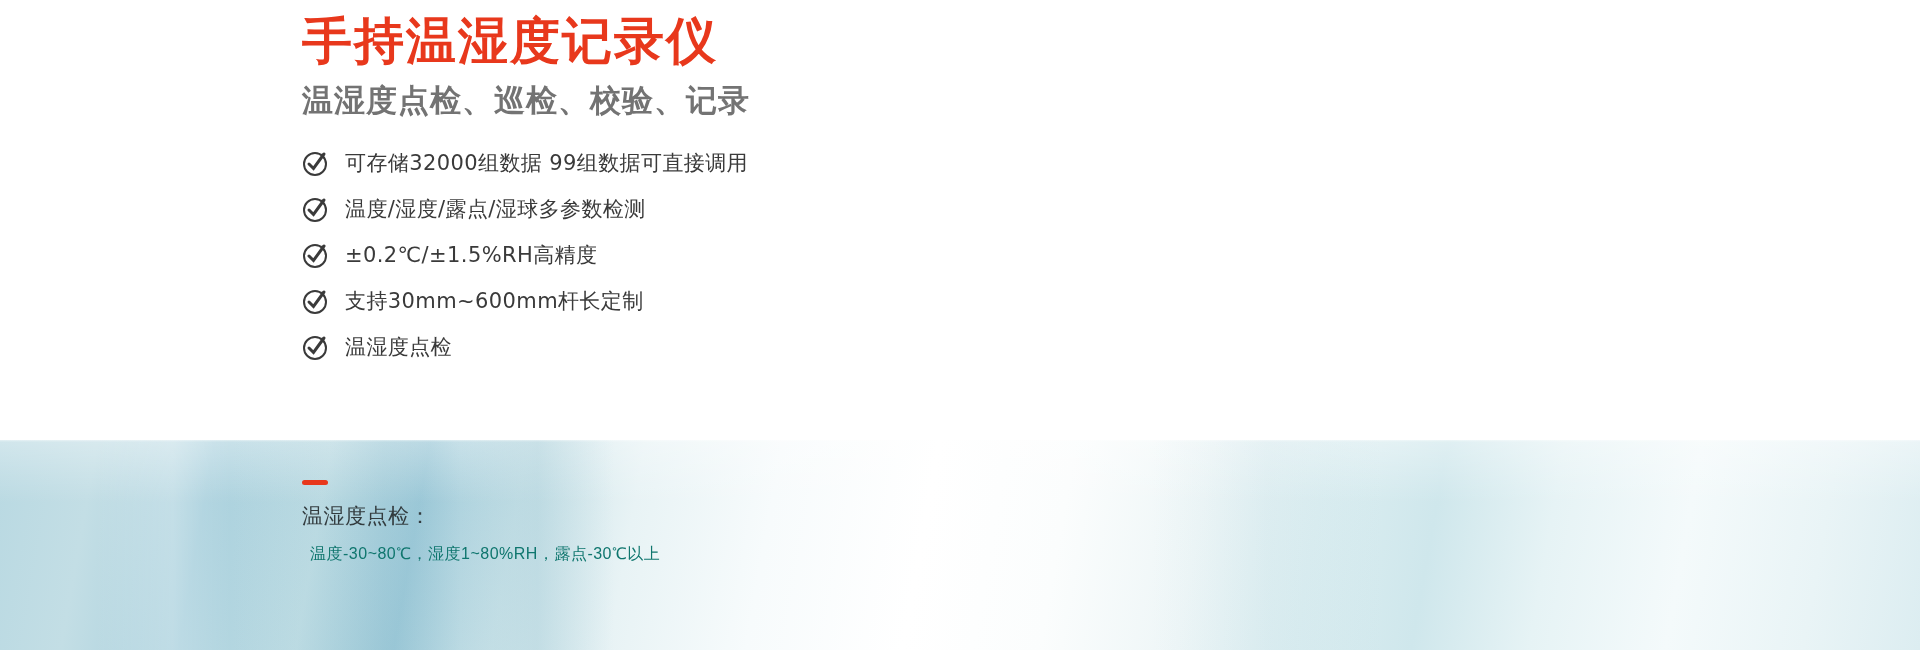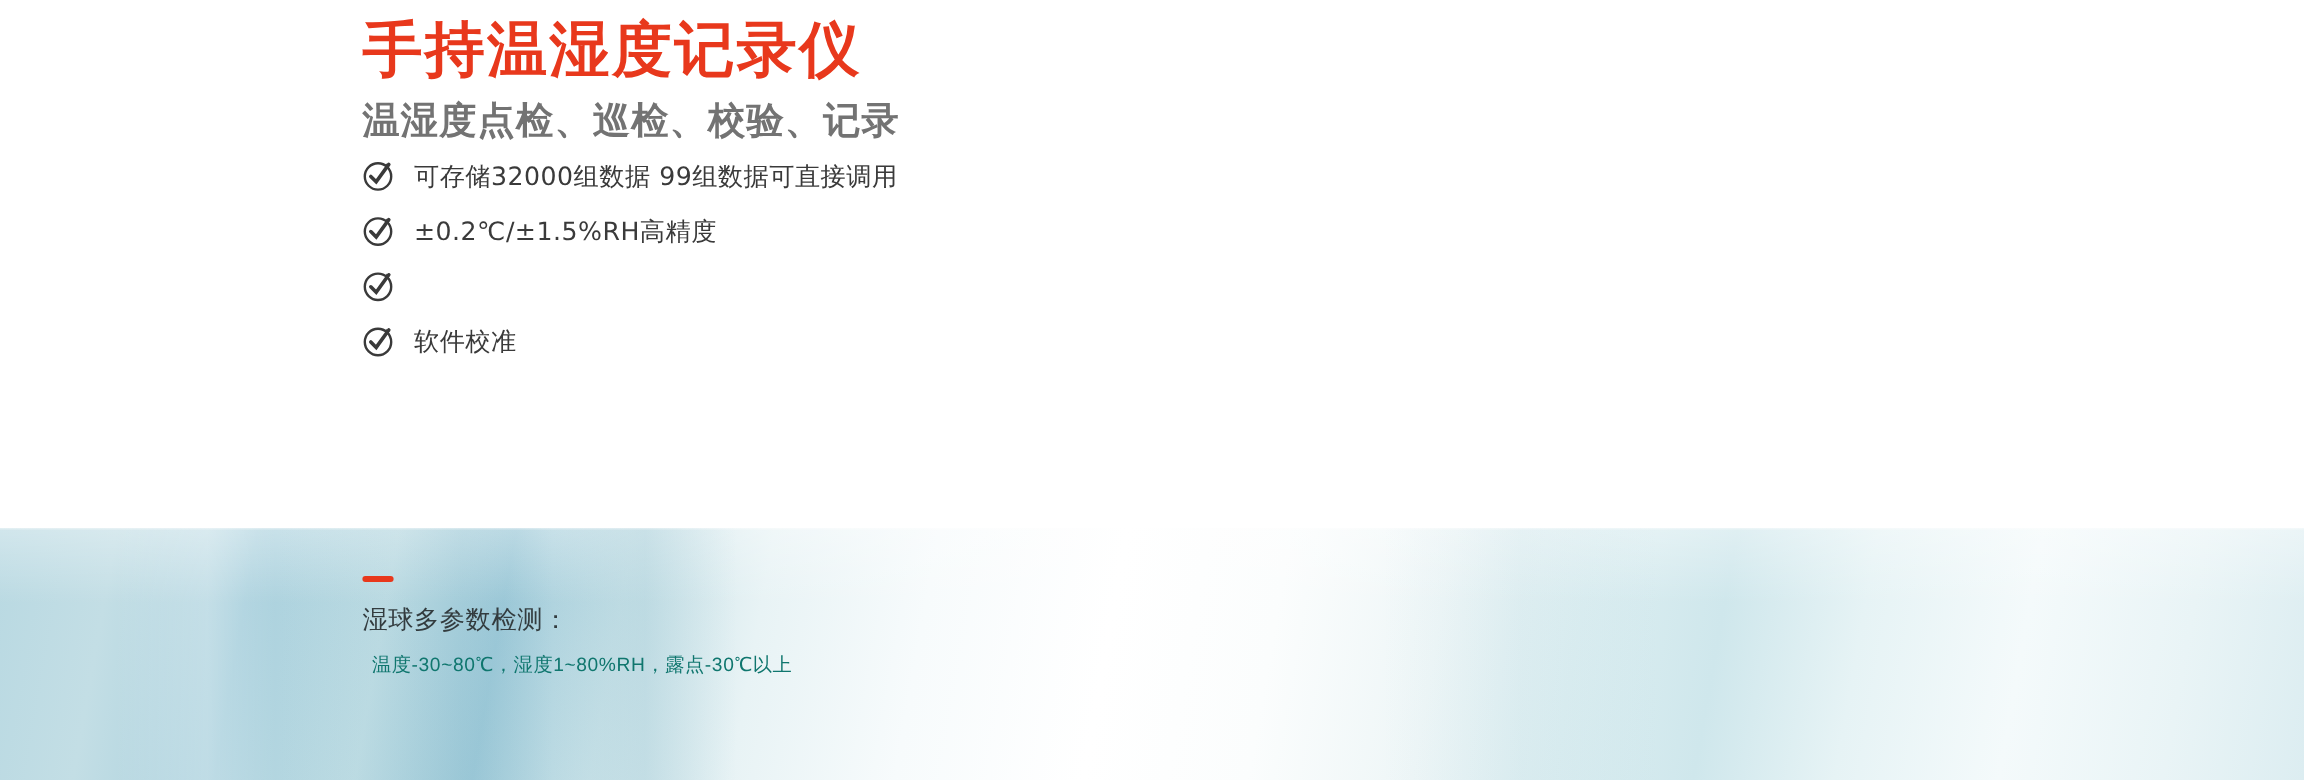"可存储32000组数据 99组数据可直接调用" .feature-row { align-items: flex-start -> flex-end }
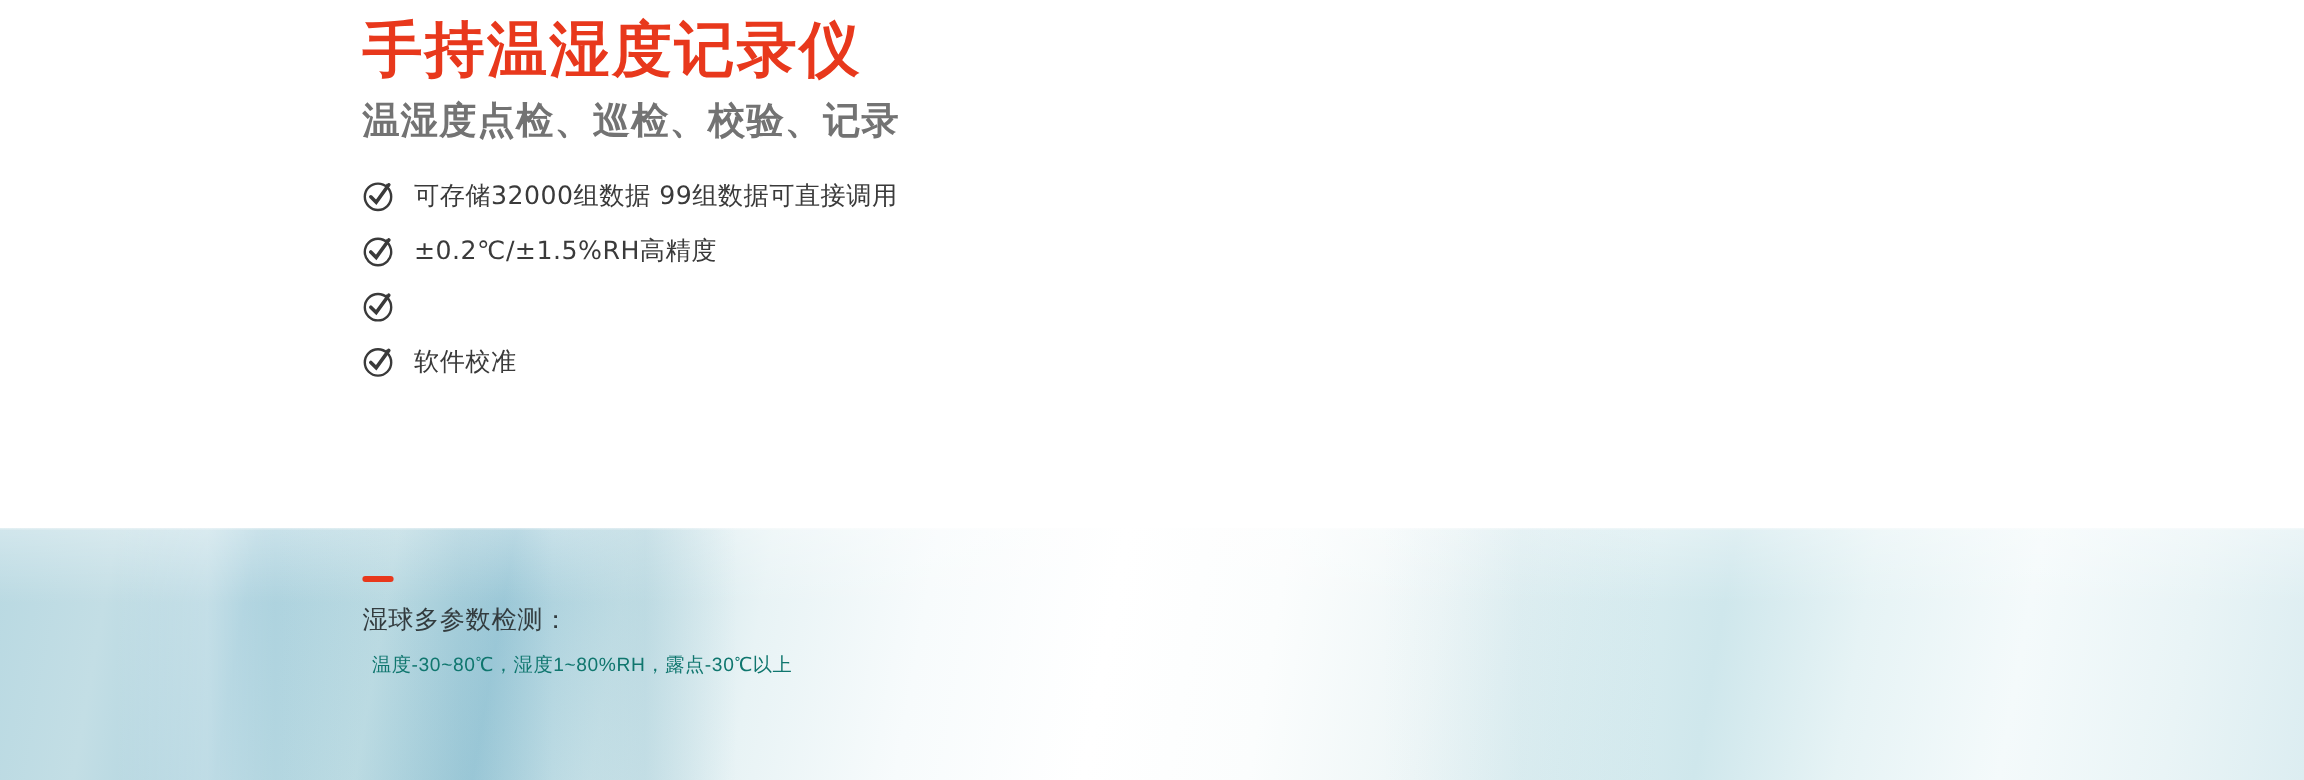"温度/湿度/露点/湿球多参数检测" div.feature-row { html: none -> <div> <span> <svg> <circle></circle> <path></path> <path></path> </svg> </span> <span>温度/湿度/露点/湿球多参数检测</span> </div> }
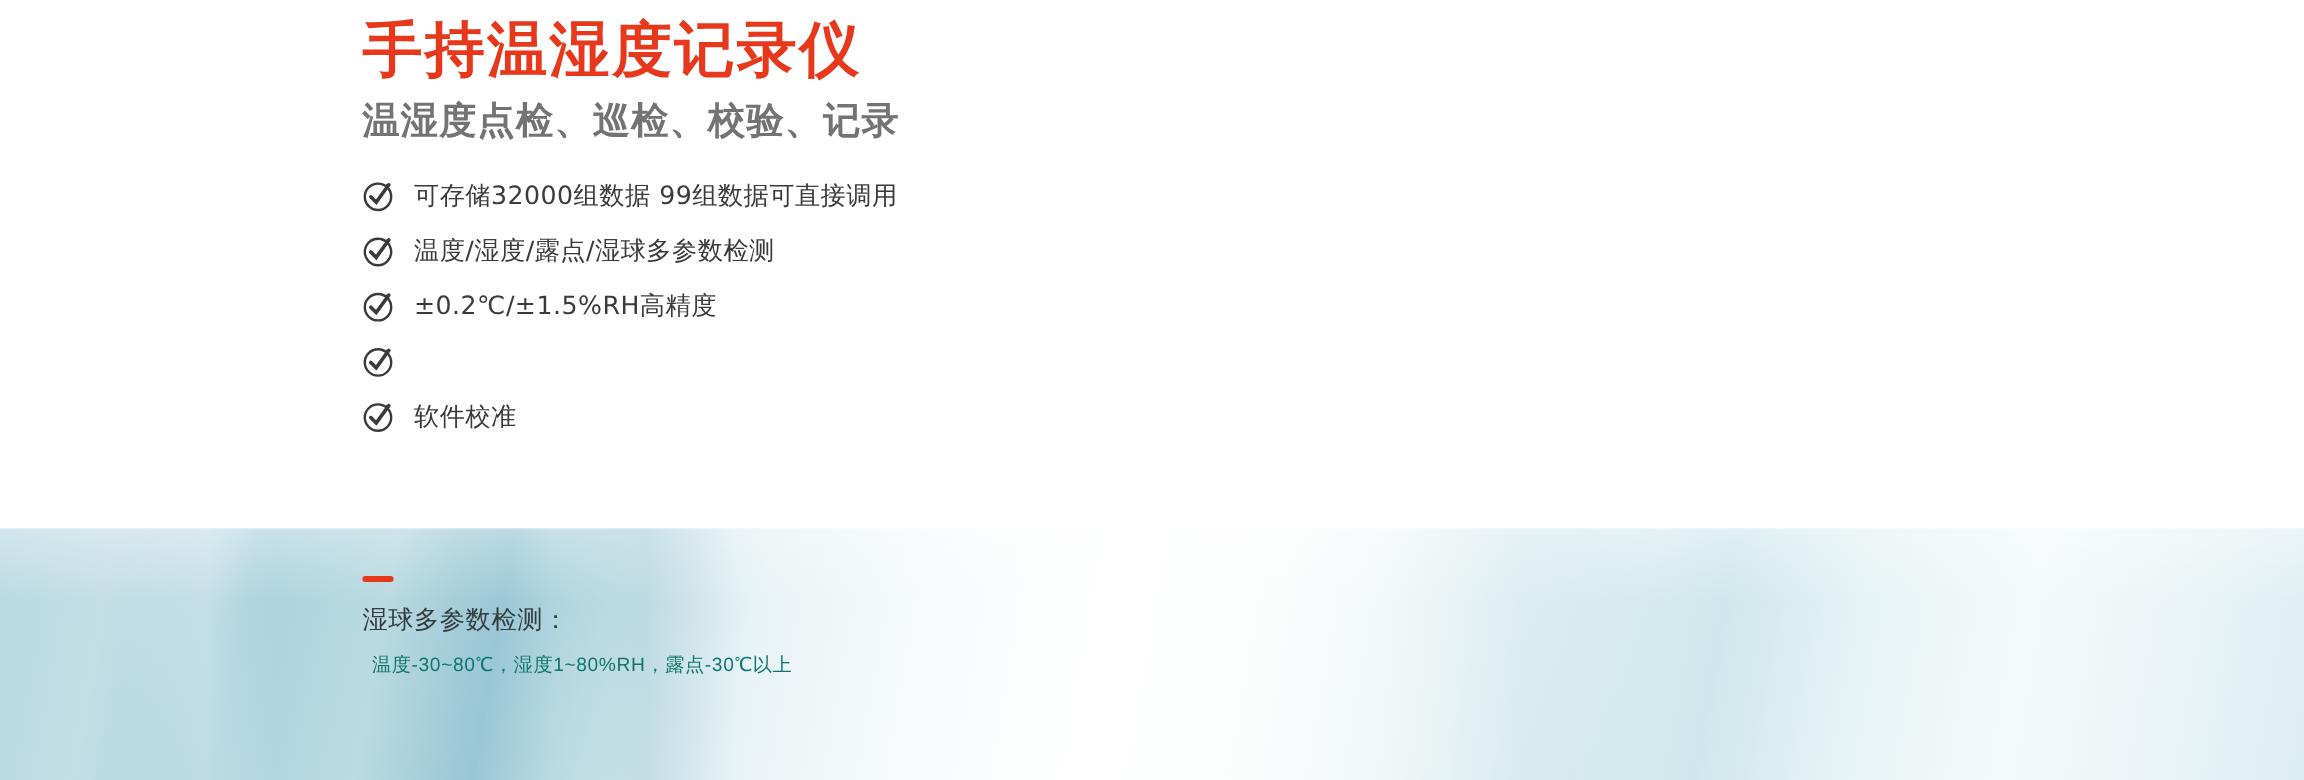"支持30mm~600mm杆长定制" span.feature-text { html: none -> <span>支持30mm~600mm杆长定制</span> }
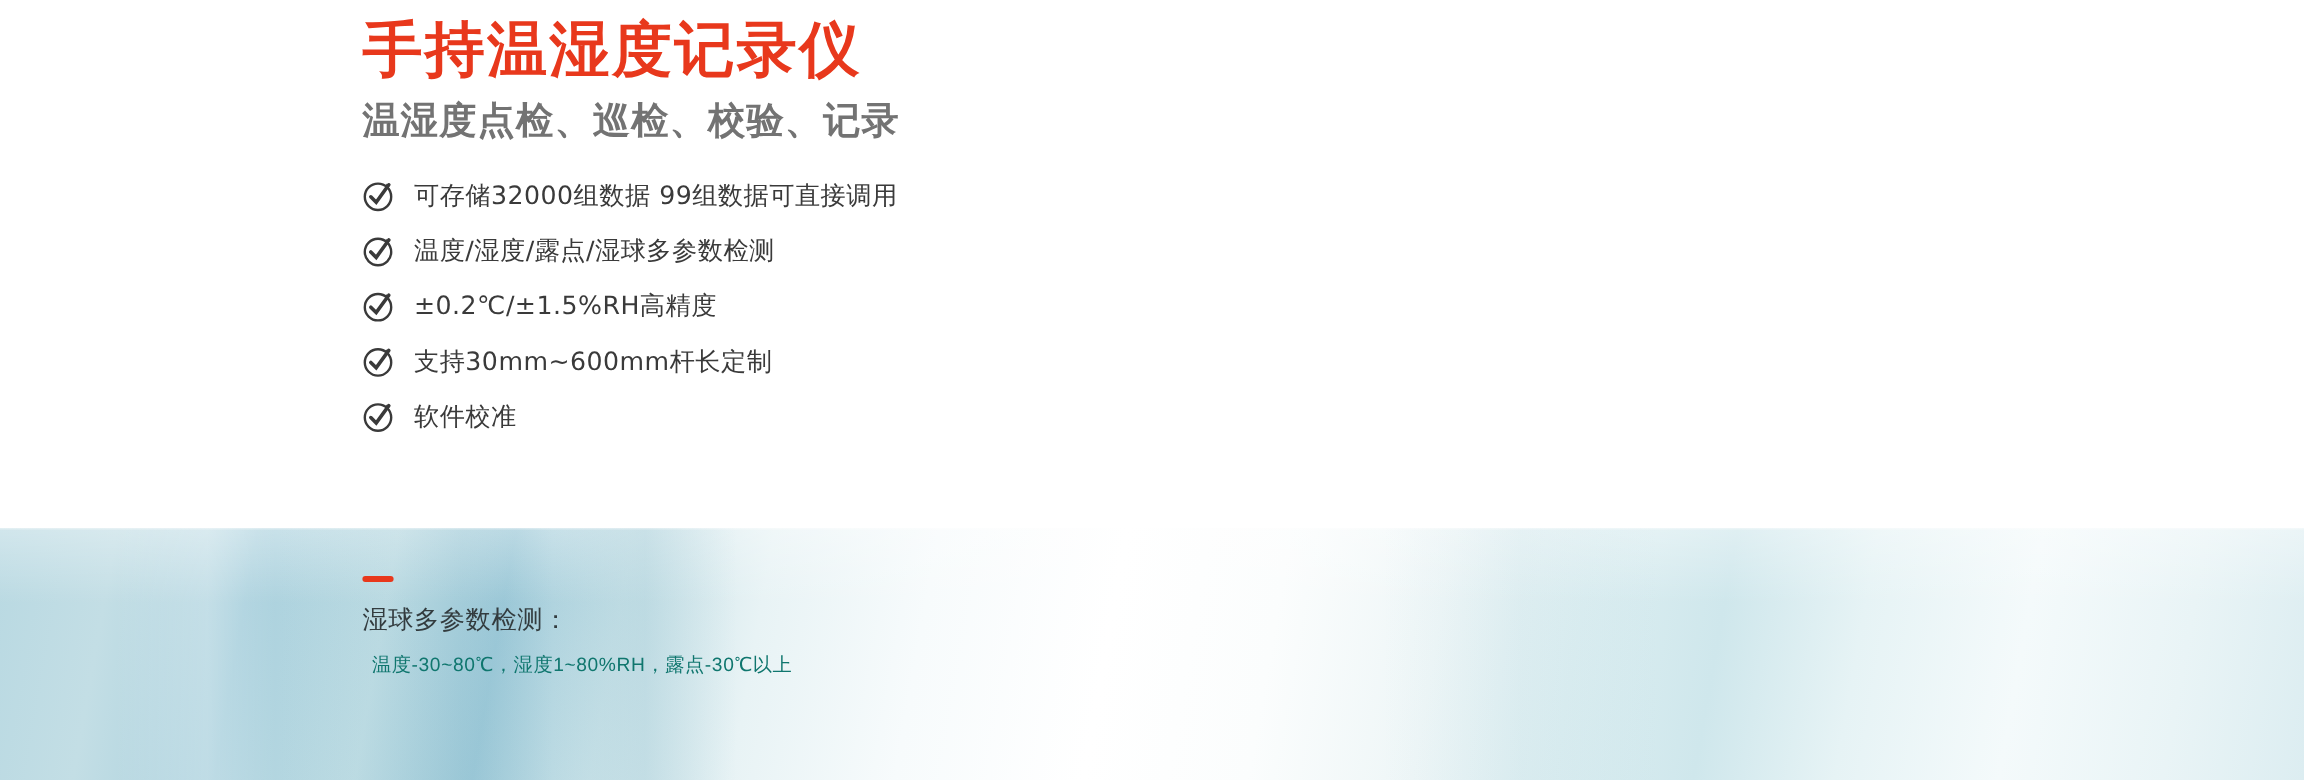"软件校准" span.feature-text { text: 软件校准 -> 温湿度点检 }
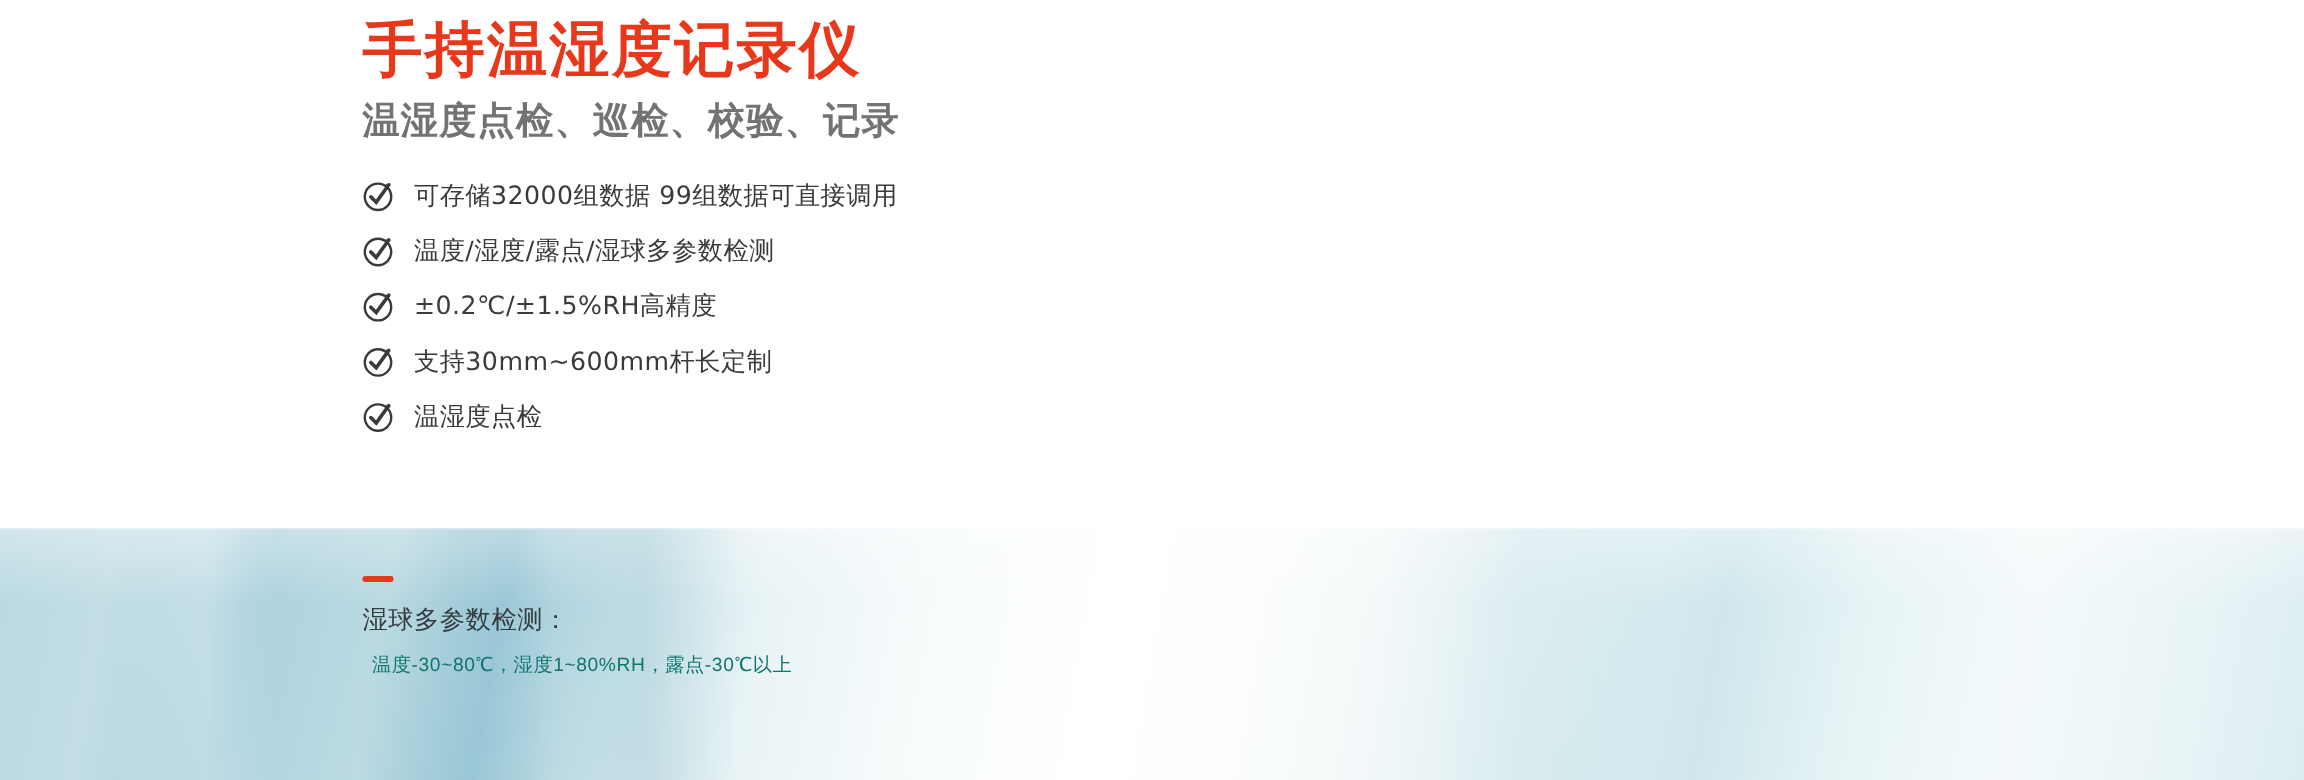"湿球多参数检测：" div.env-title { text: 湿球多参数检测 -> 温湿度点检 }
